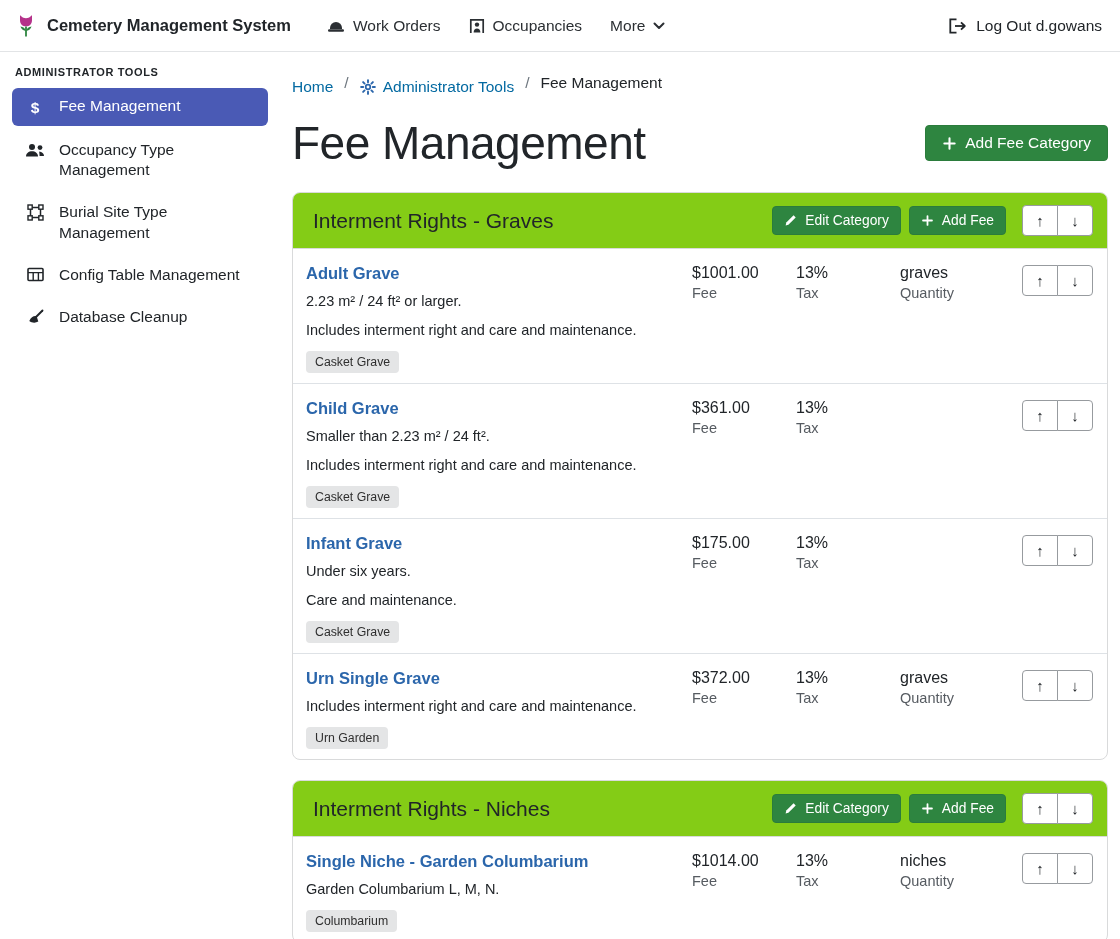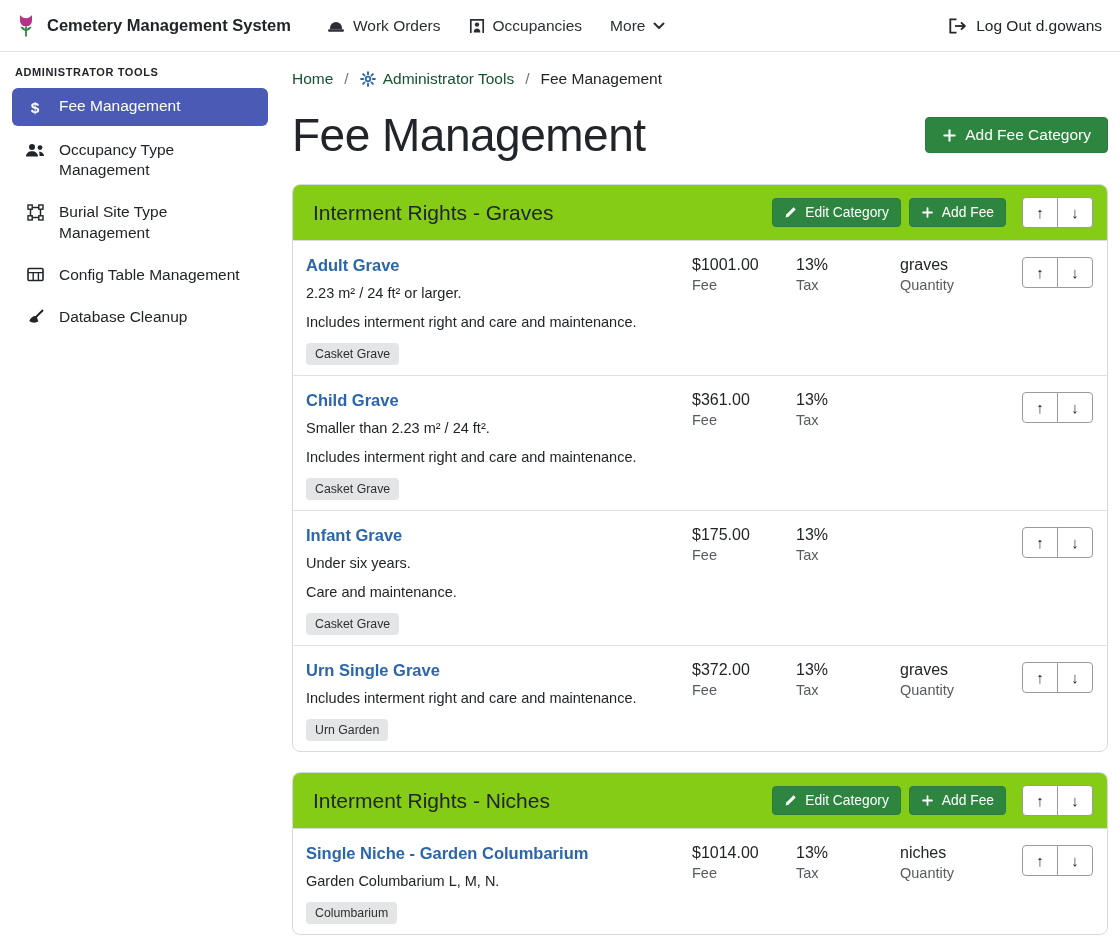"Home" .crumb-link { color: #14532d -> #0369a1; margin-top: none -> 8px }
